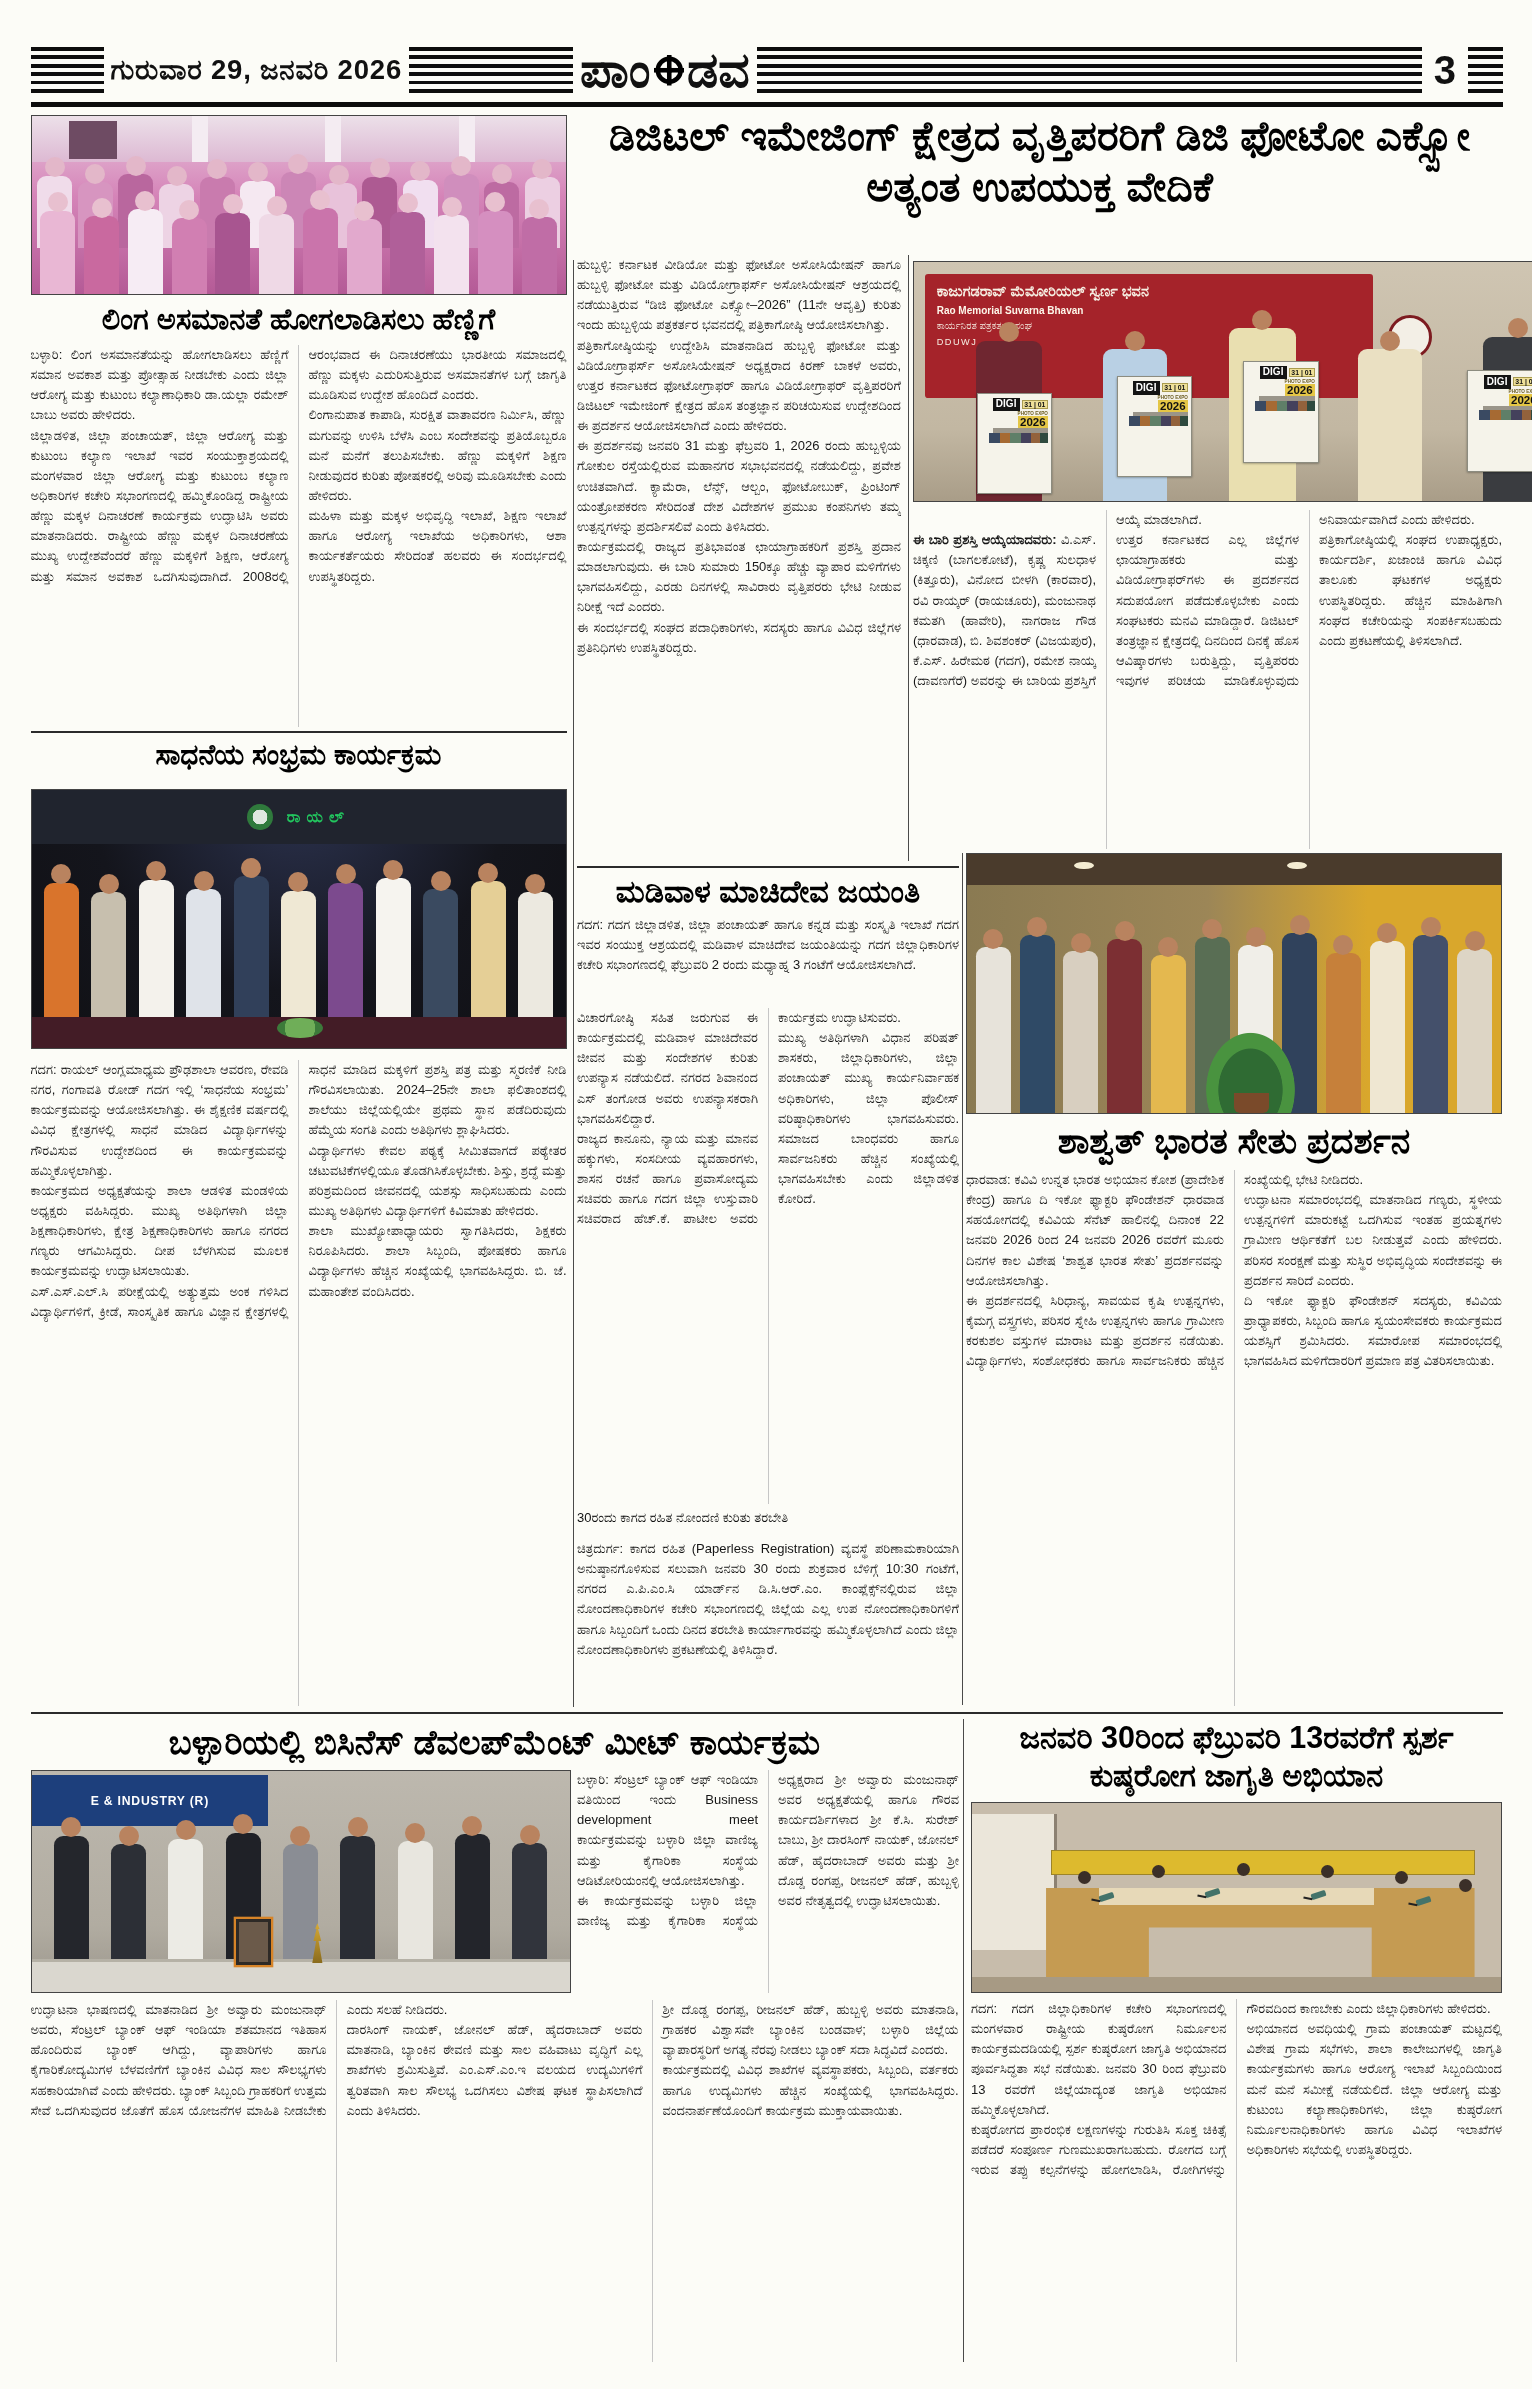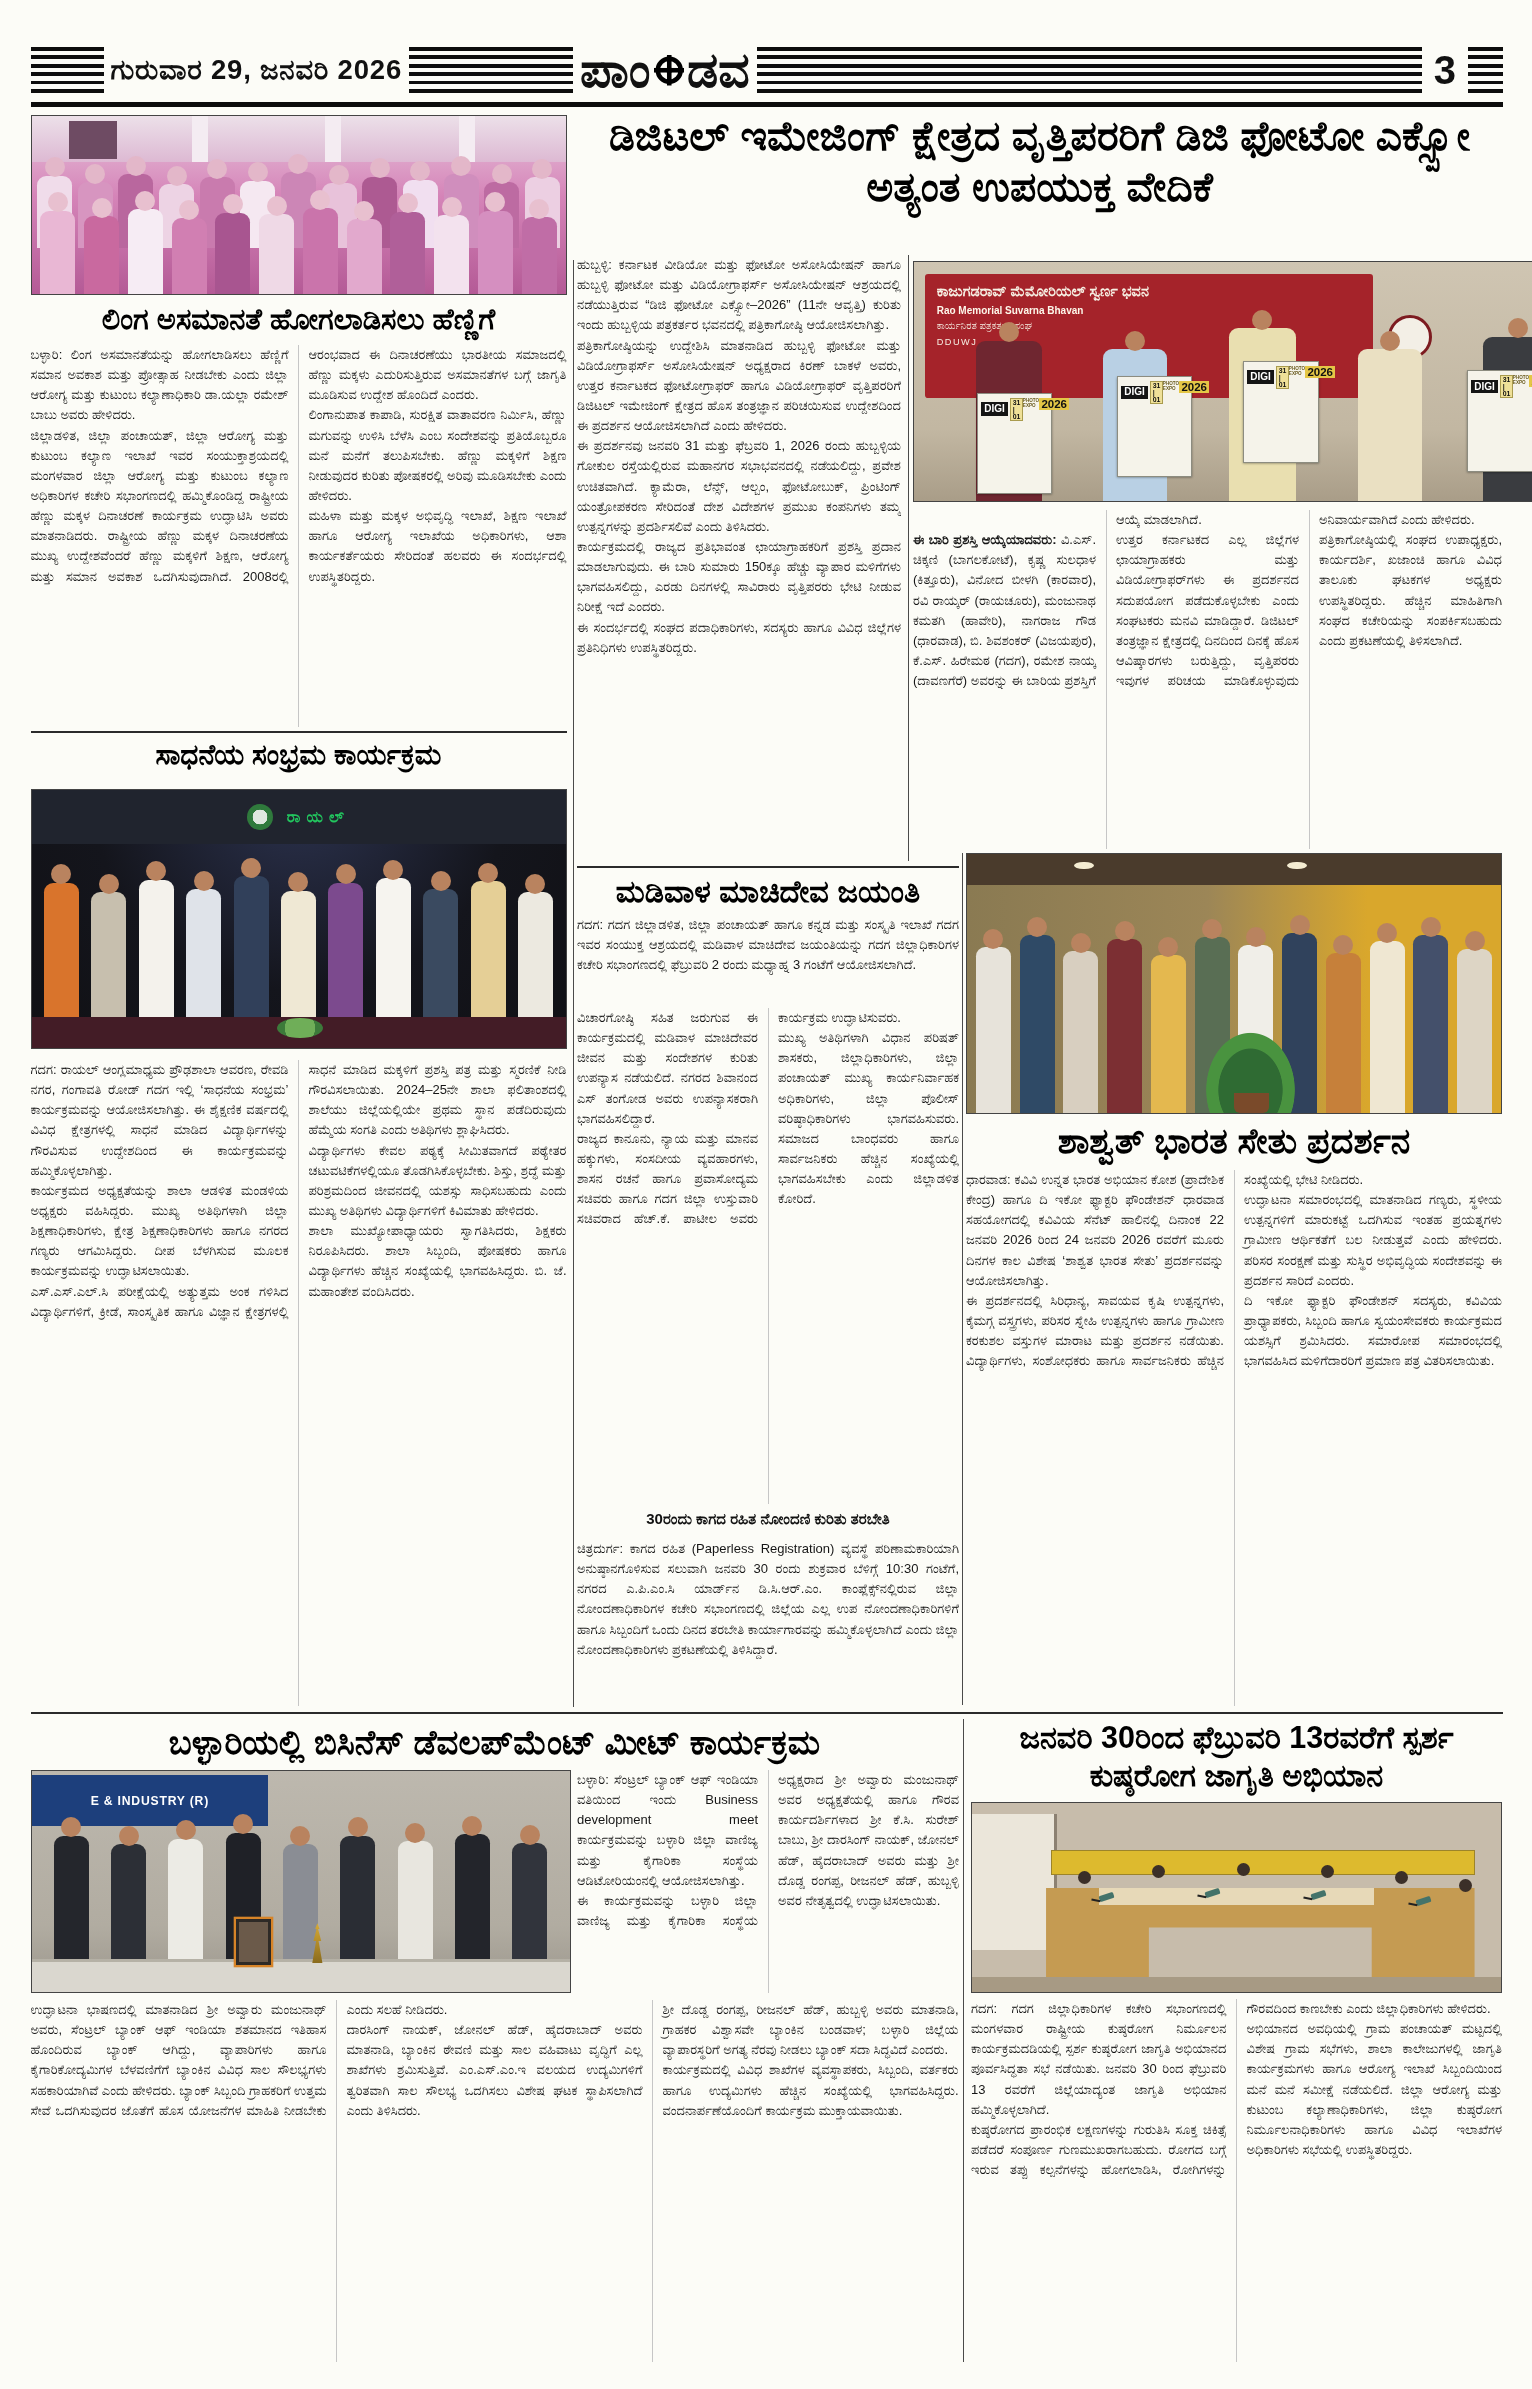"DIGI" .poster { align-items: flex-start -> flex-end; flex-direction: row -> column }
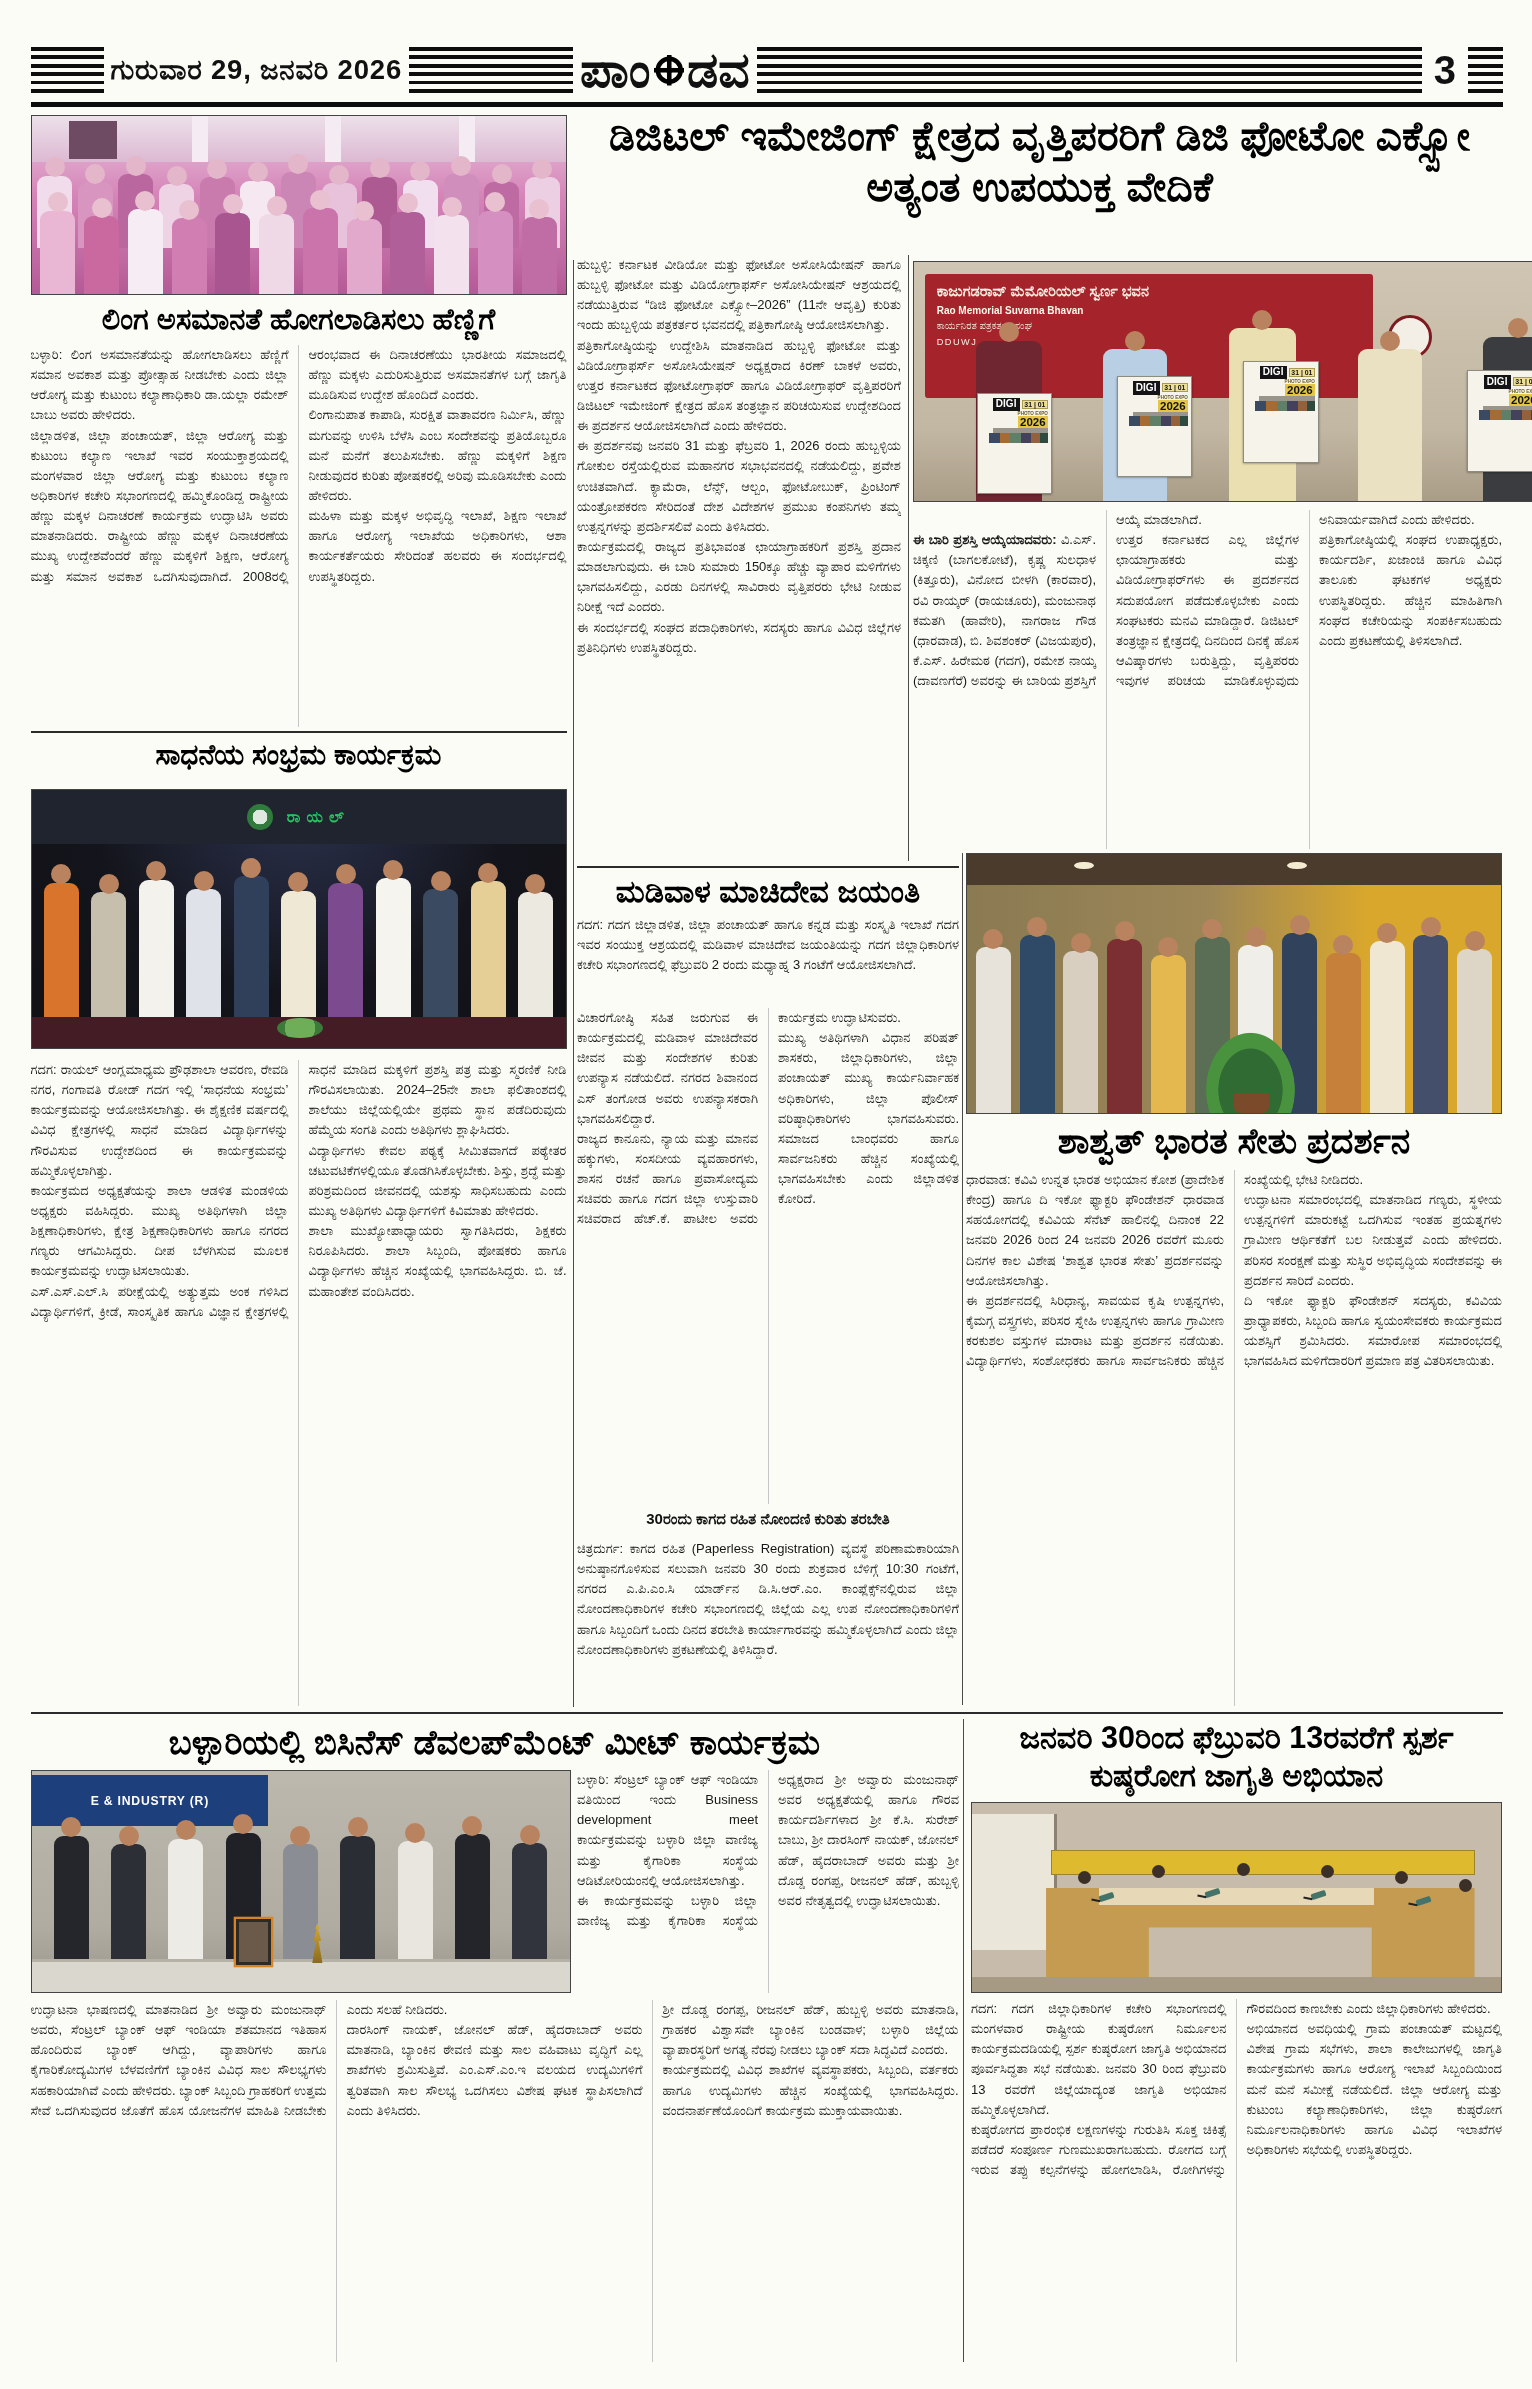"30ರಂದು ಕಾಗದ ರಹಿತ ನೋಂದಣಿ ಕುರಿತು" .subhl { font-size: 15px -> 13px; font-weight: bold -> normal; text-align: center -> none }
